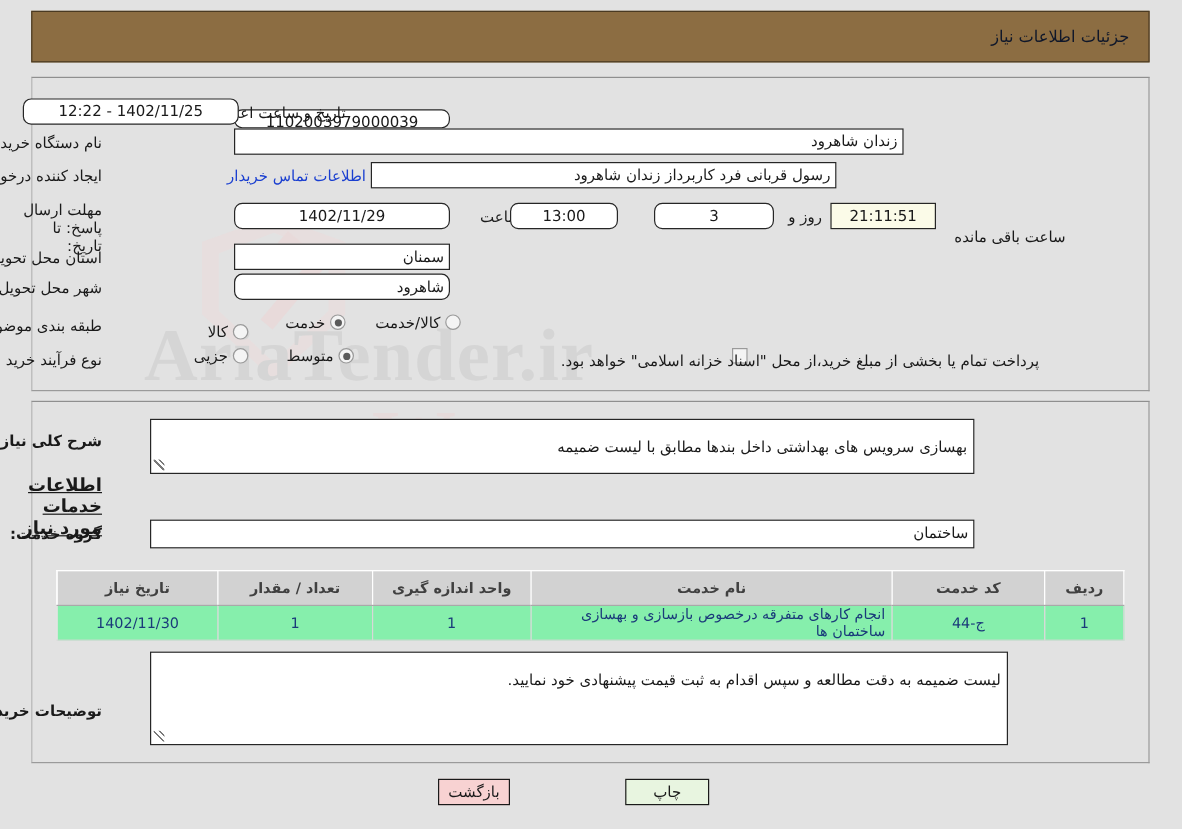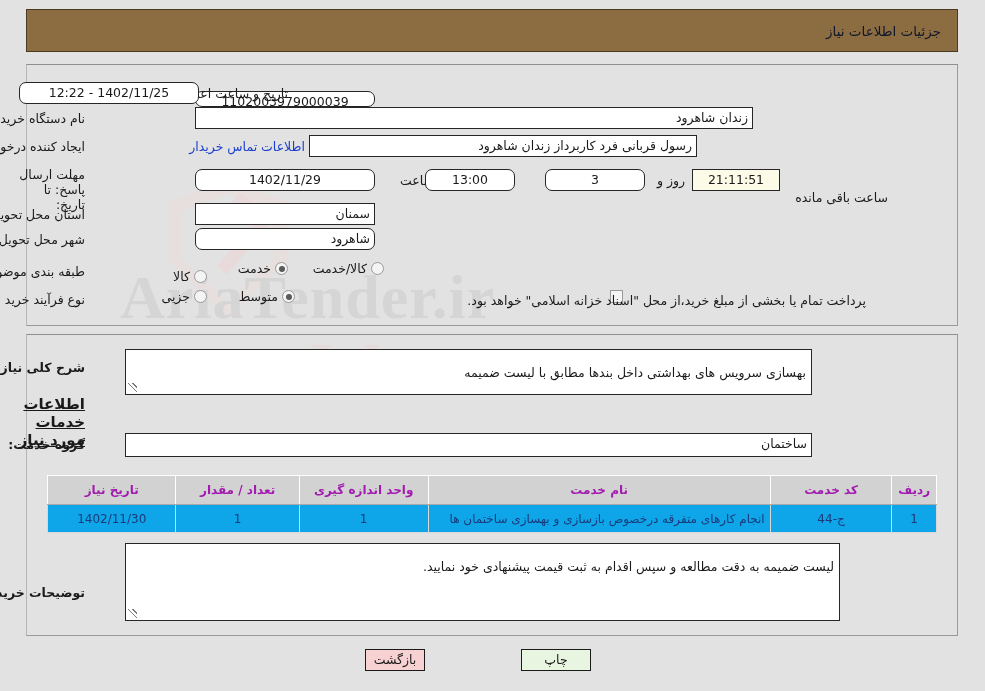"تاریخ نیاز" .tbl th { color: #a21caf -> #404040; padding: 0 4px -> 0 15px }
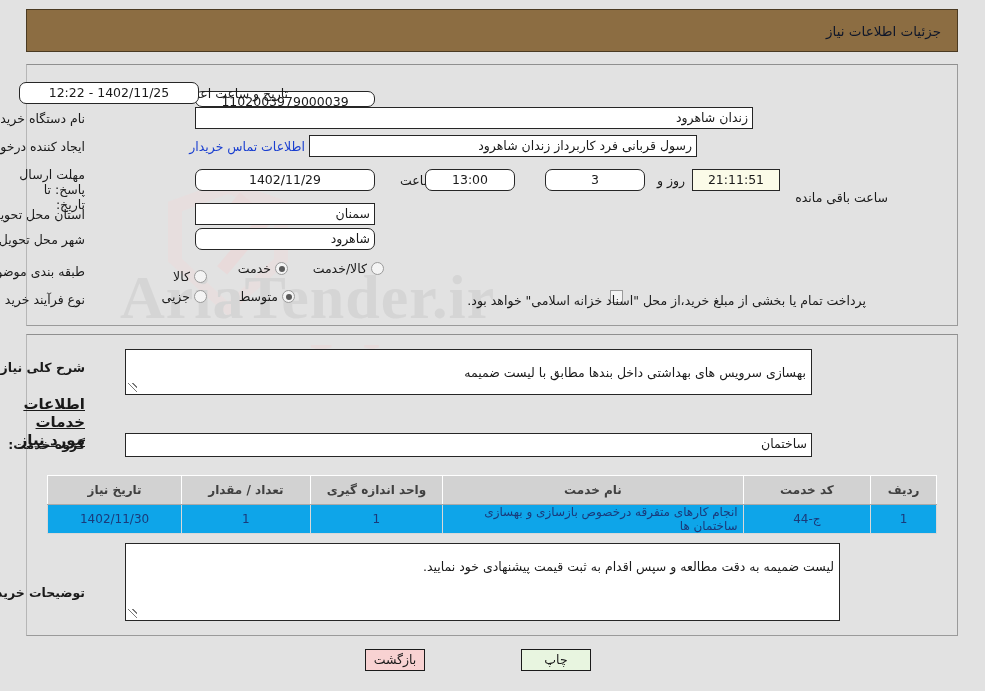"1402/11/30" .tbl td { background: #0ea5e9 -> #86efac }
